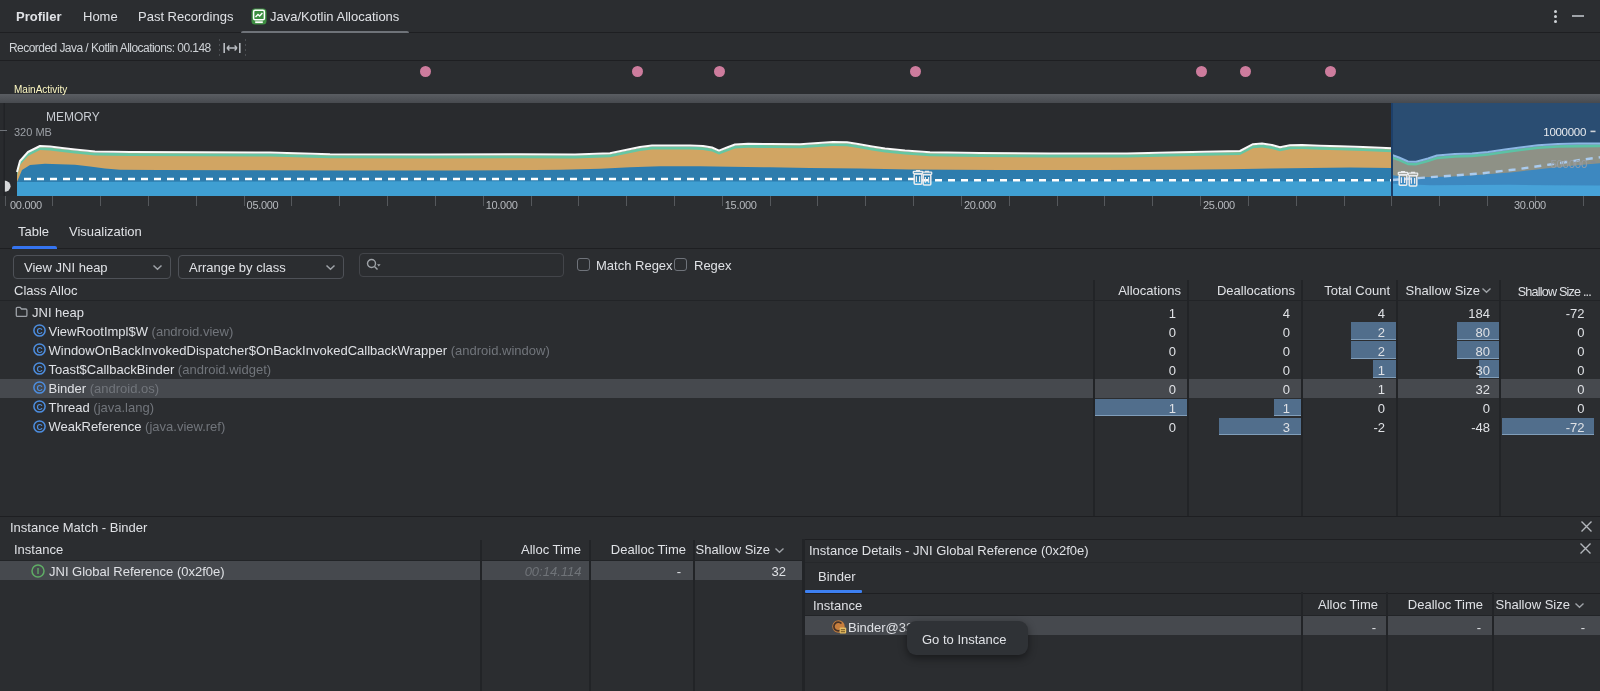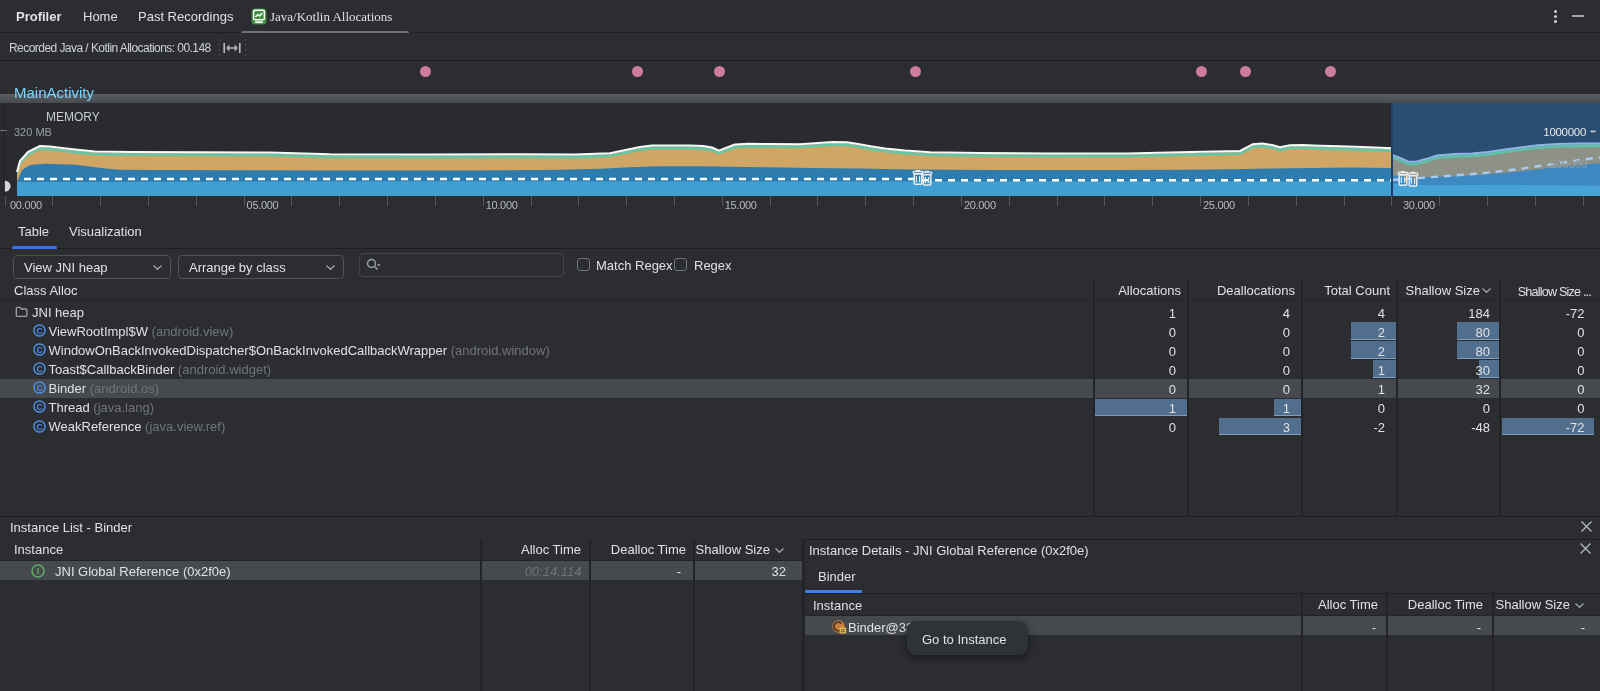"Java/Kotlin Allocations" div.abs { font-family: Liberation Serif, serif -> none }
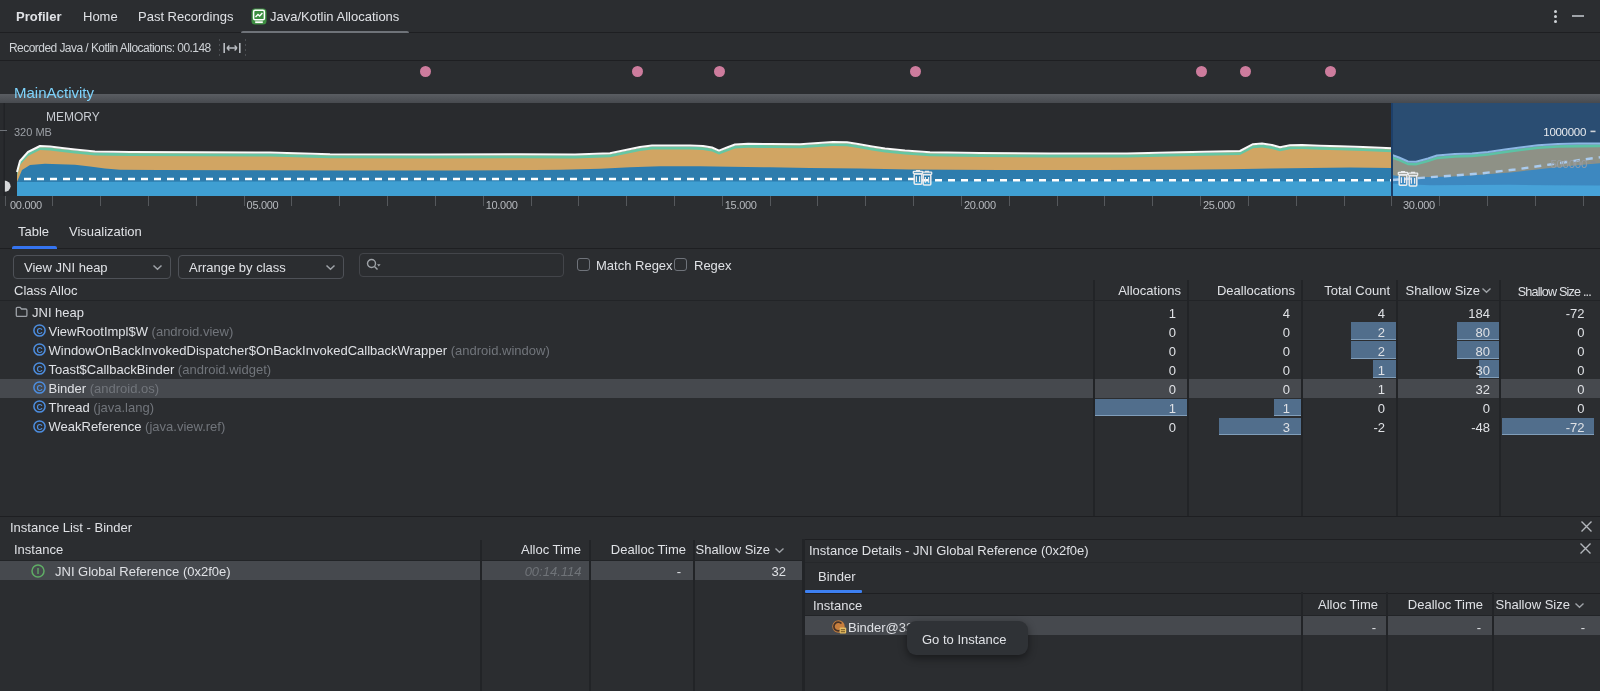"MainActivity" div.abs { color: #7dd3fc -> #fef9c3; font-size: 15px -> 10px }
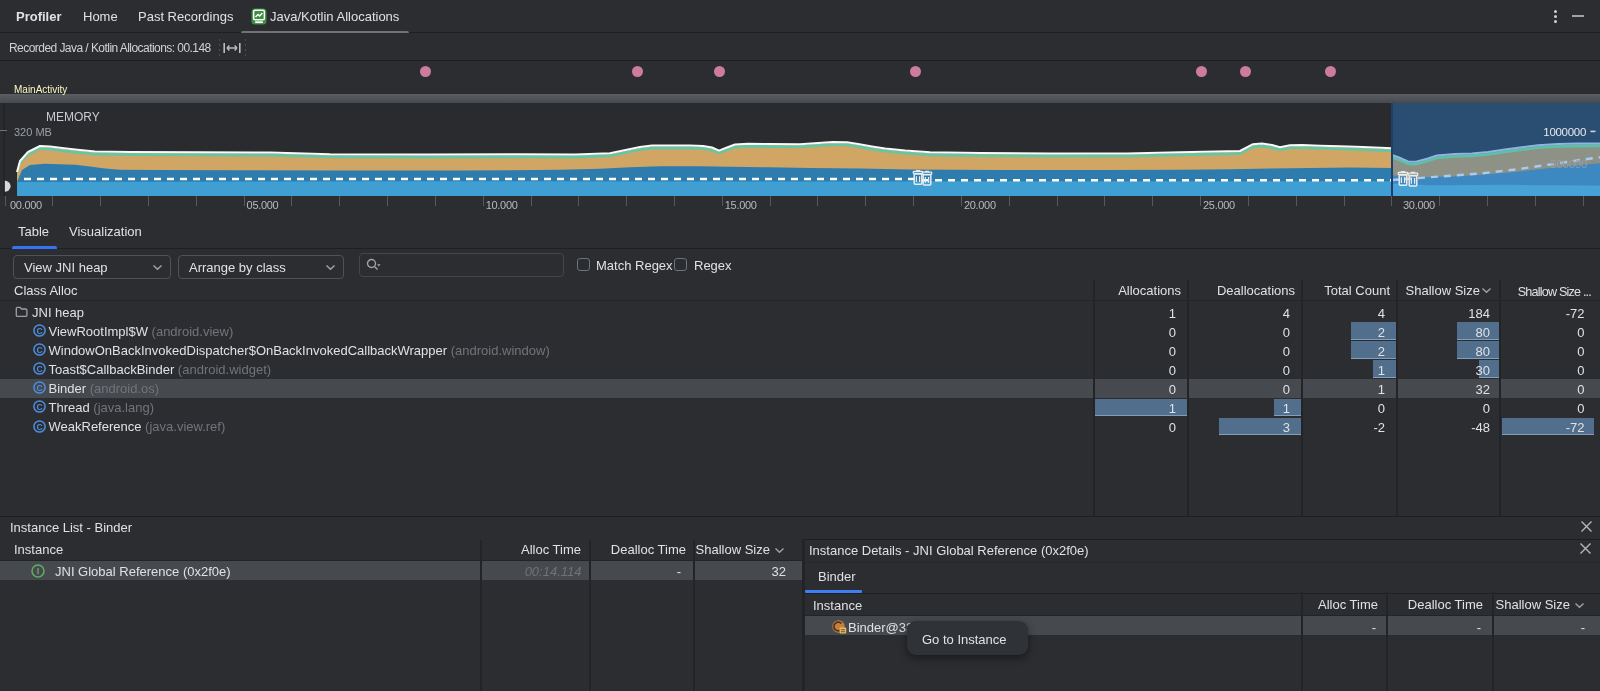"30.000" div.abs { left: 1403px -> 1514px }
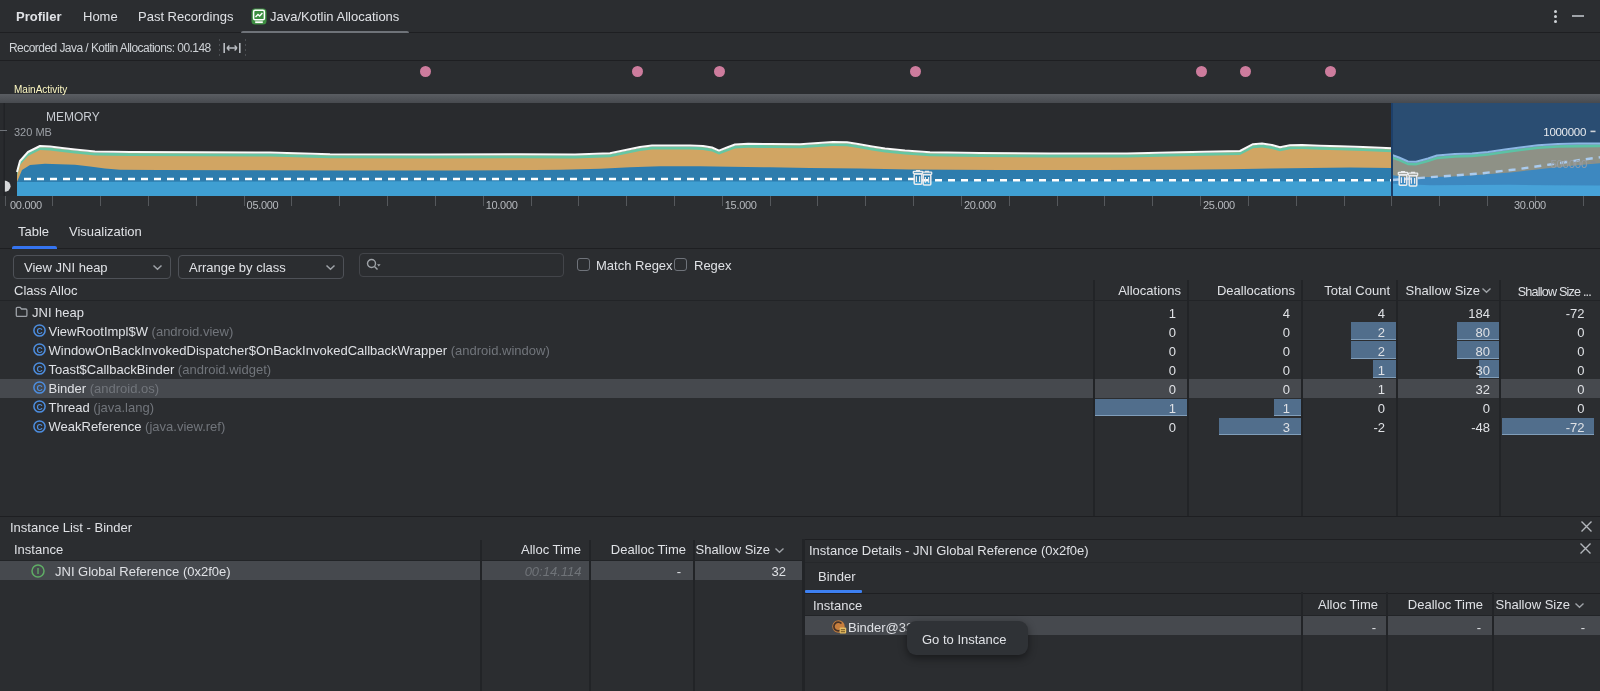"Instance List - Binder" div.abs { text: List -> Match }
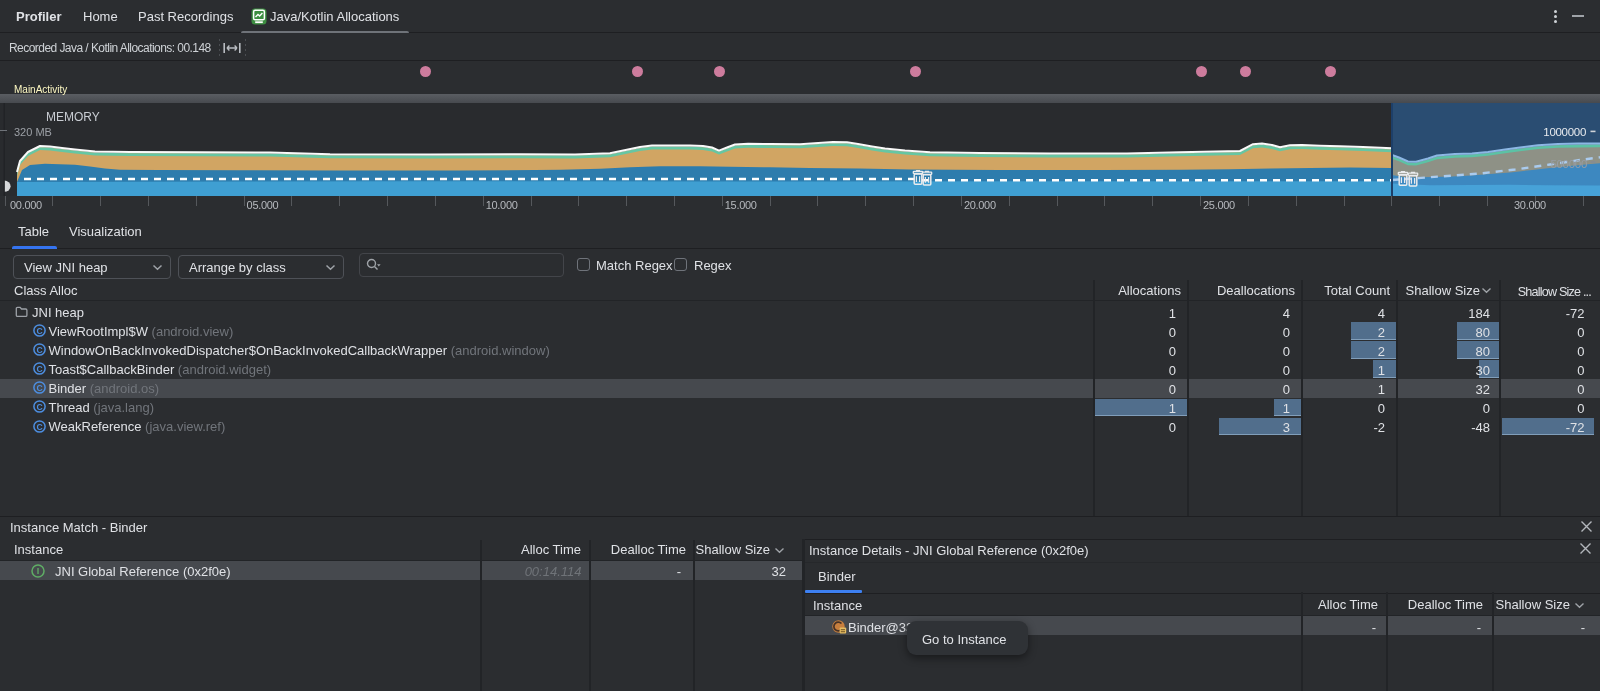"JNI Global Reference (0x2f0e)" div.abs { left: 55px -> 49px }
